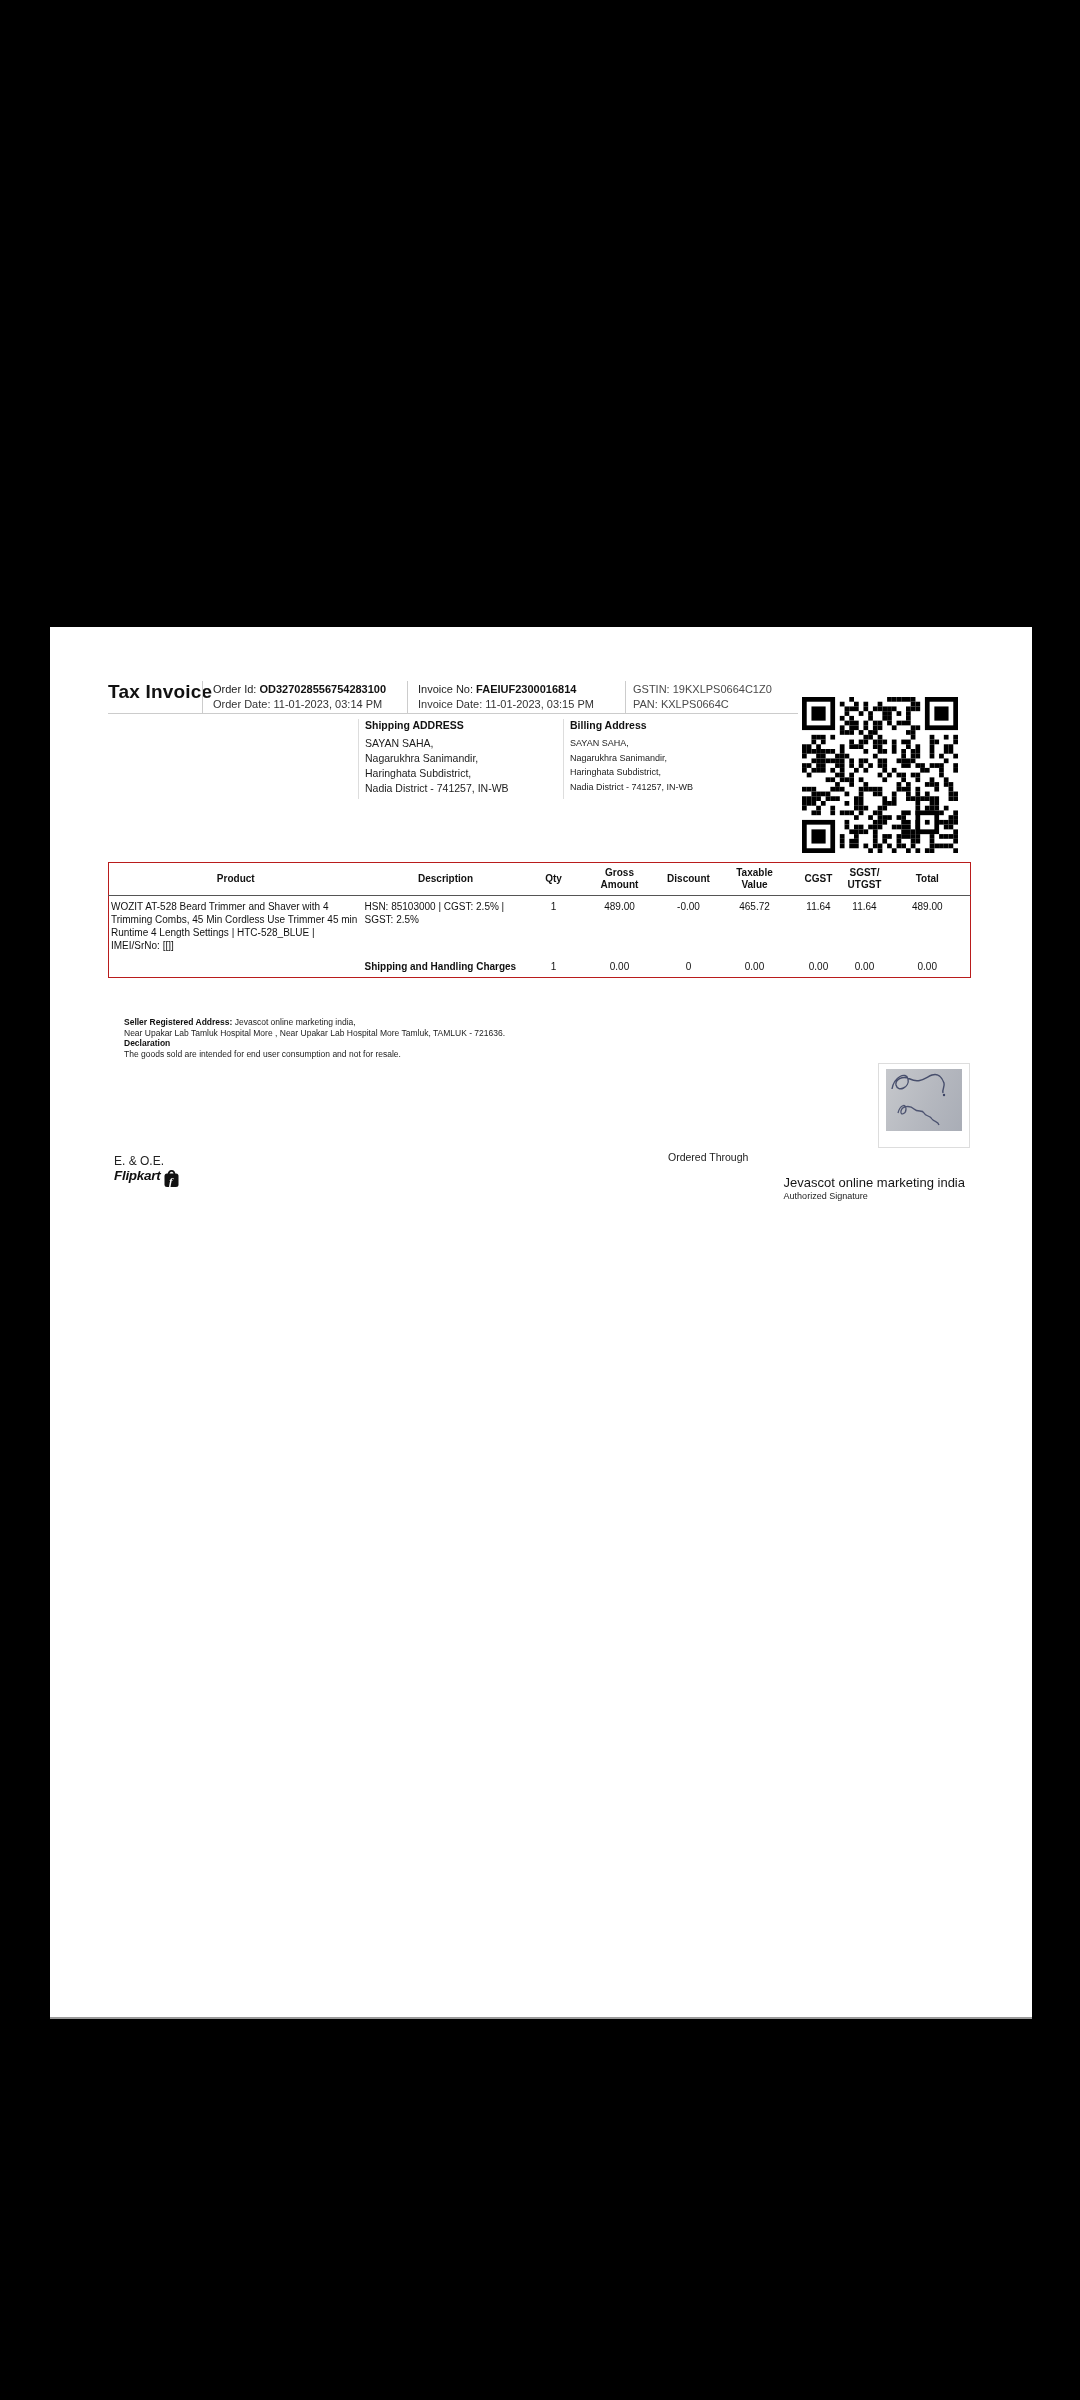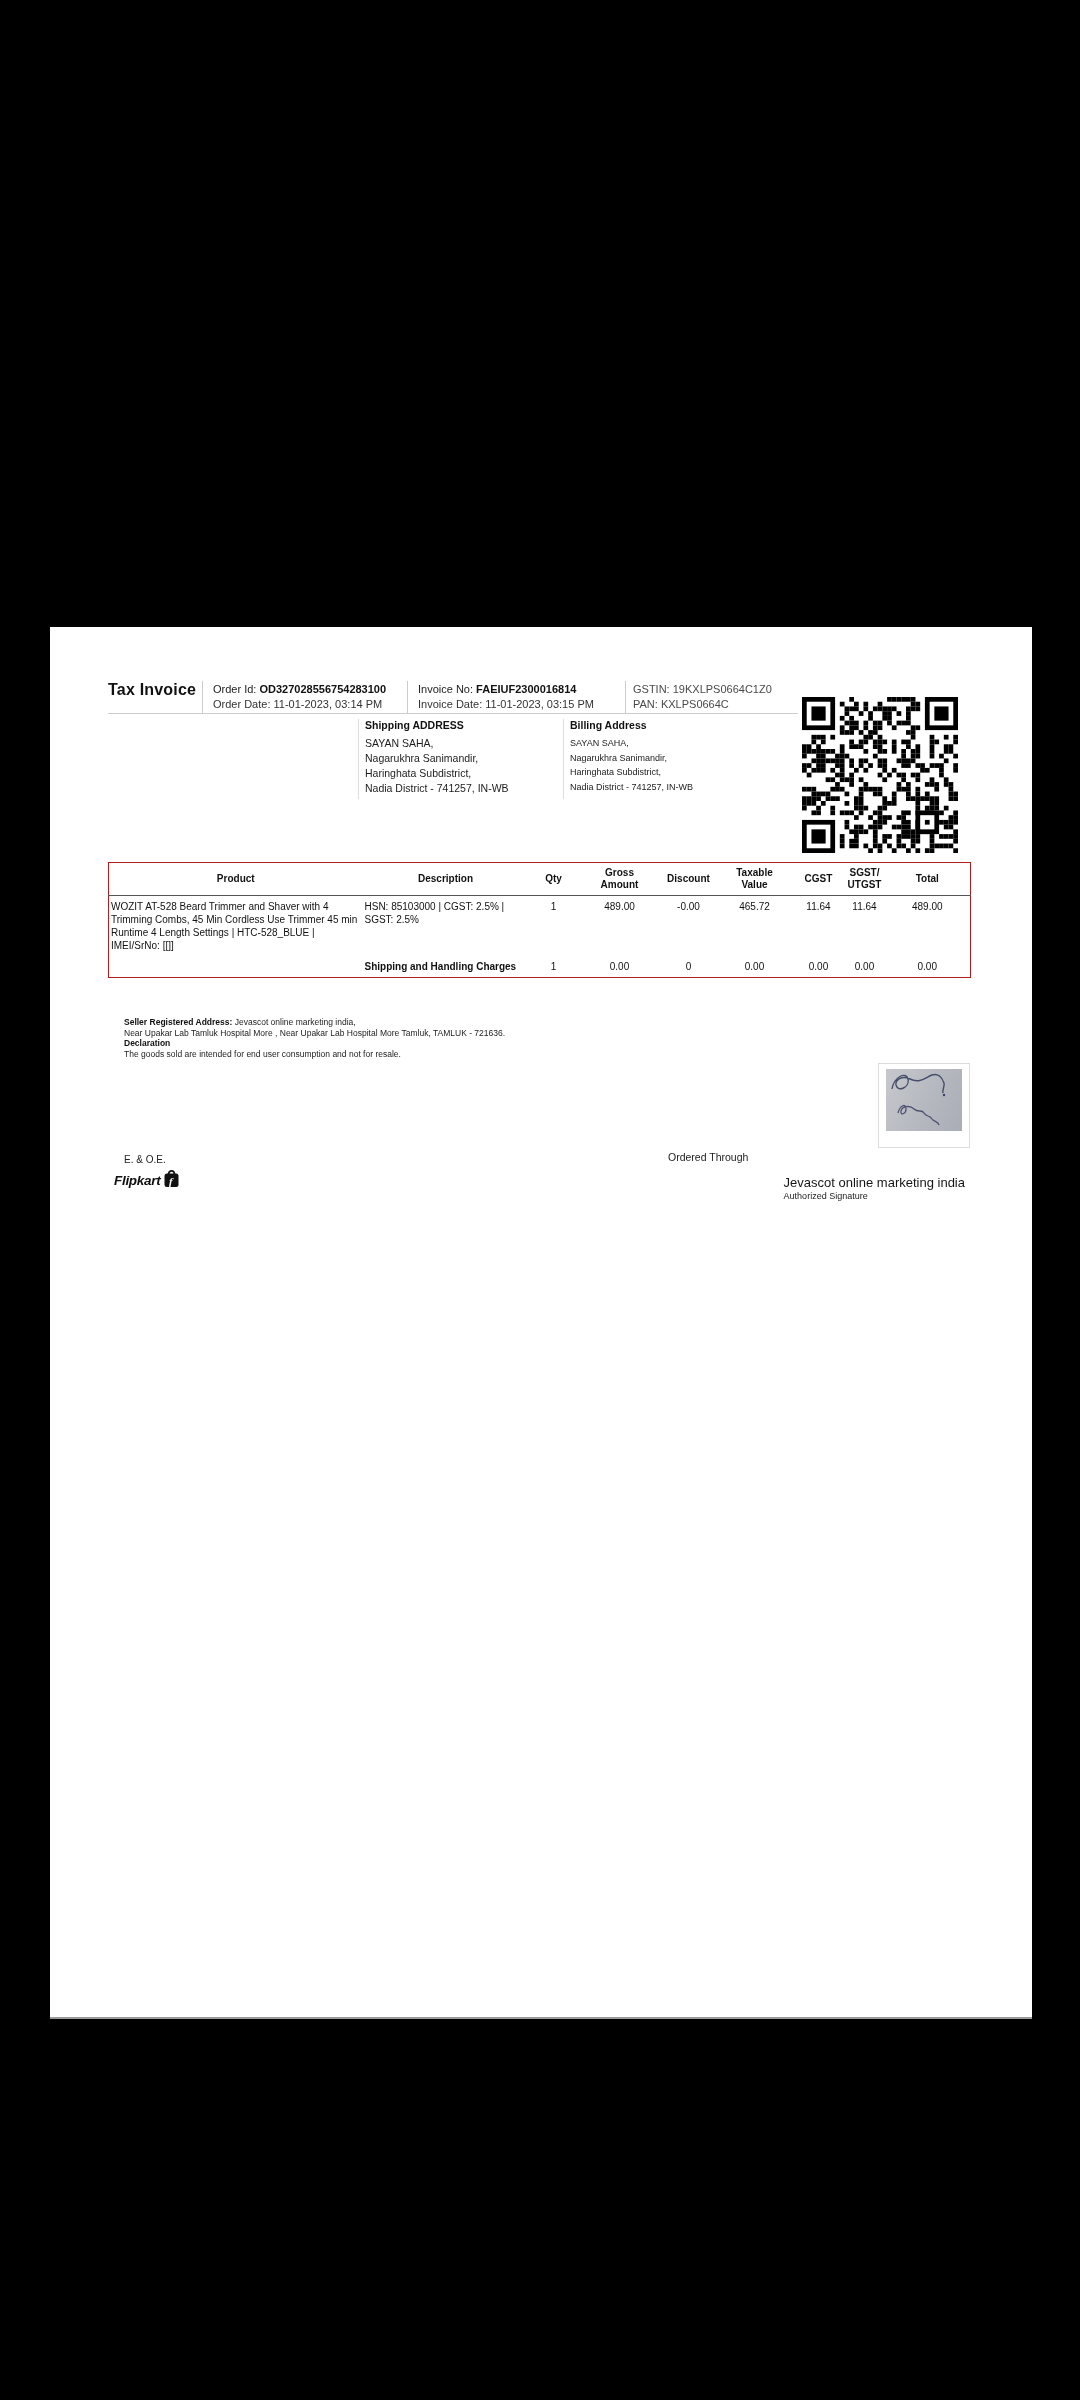"Tax Invoice" .title { font-size: 16px -> 19px }
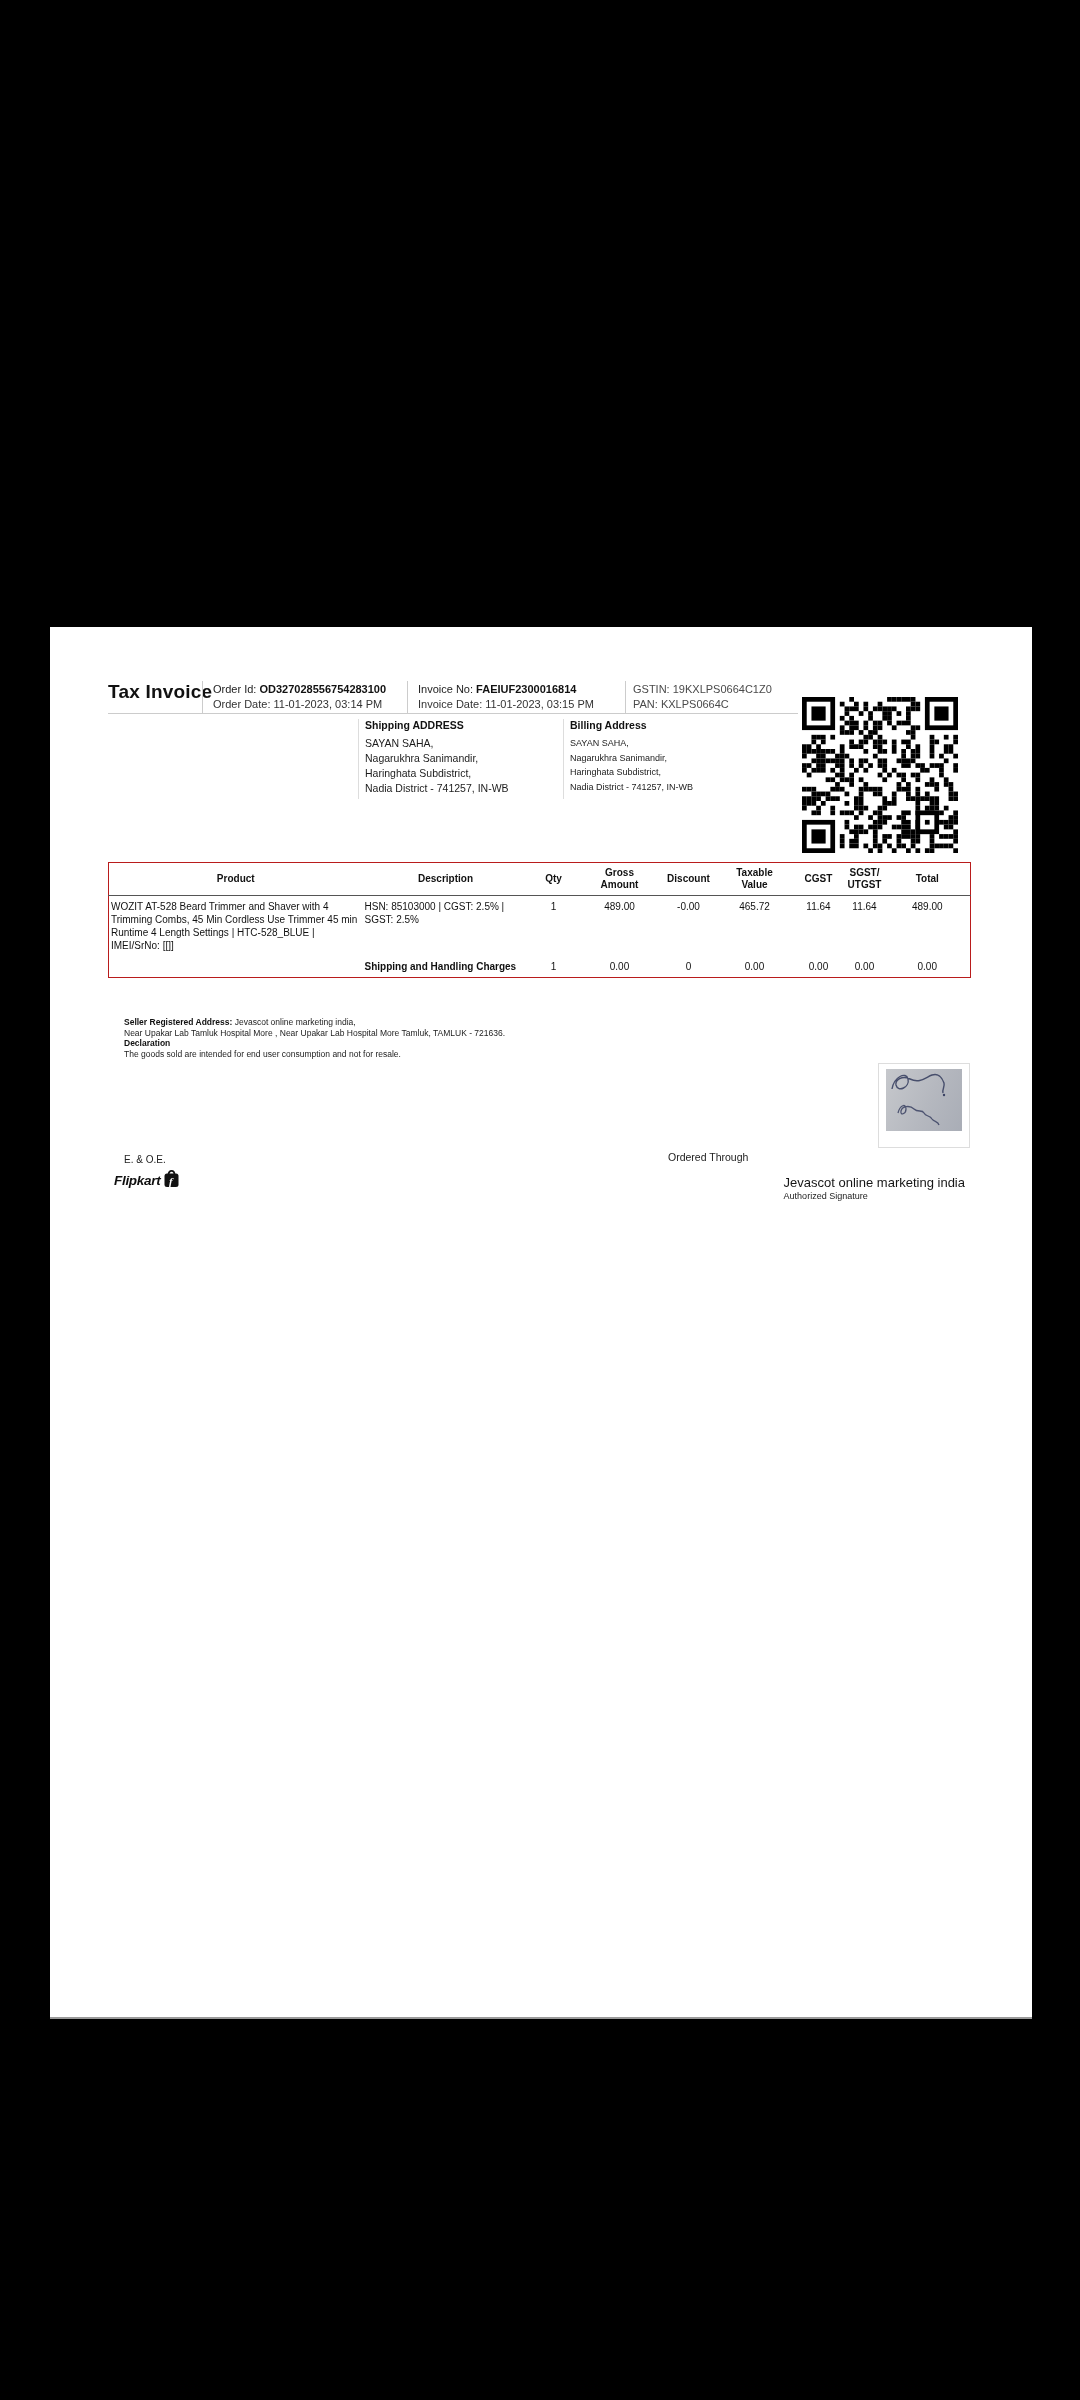"E. & O.E." .eoe { font-size: 10px -> 12px; left: 74px -> 64px }
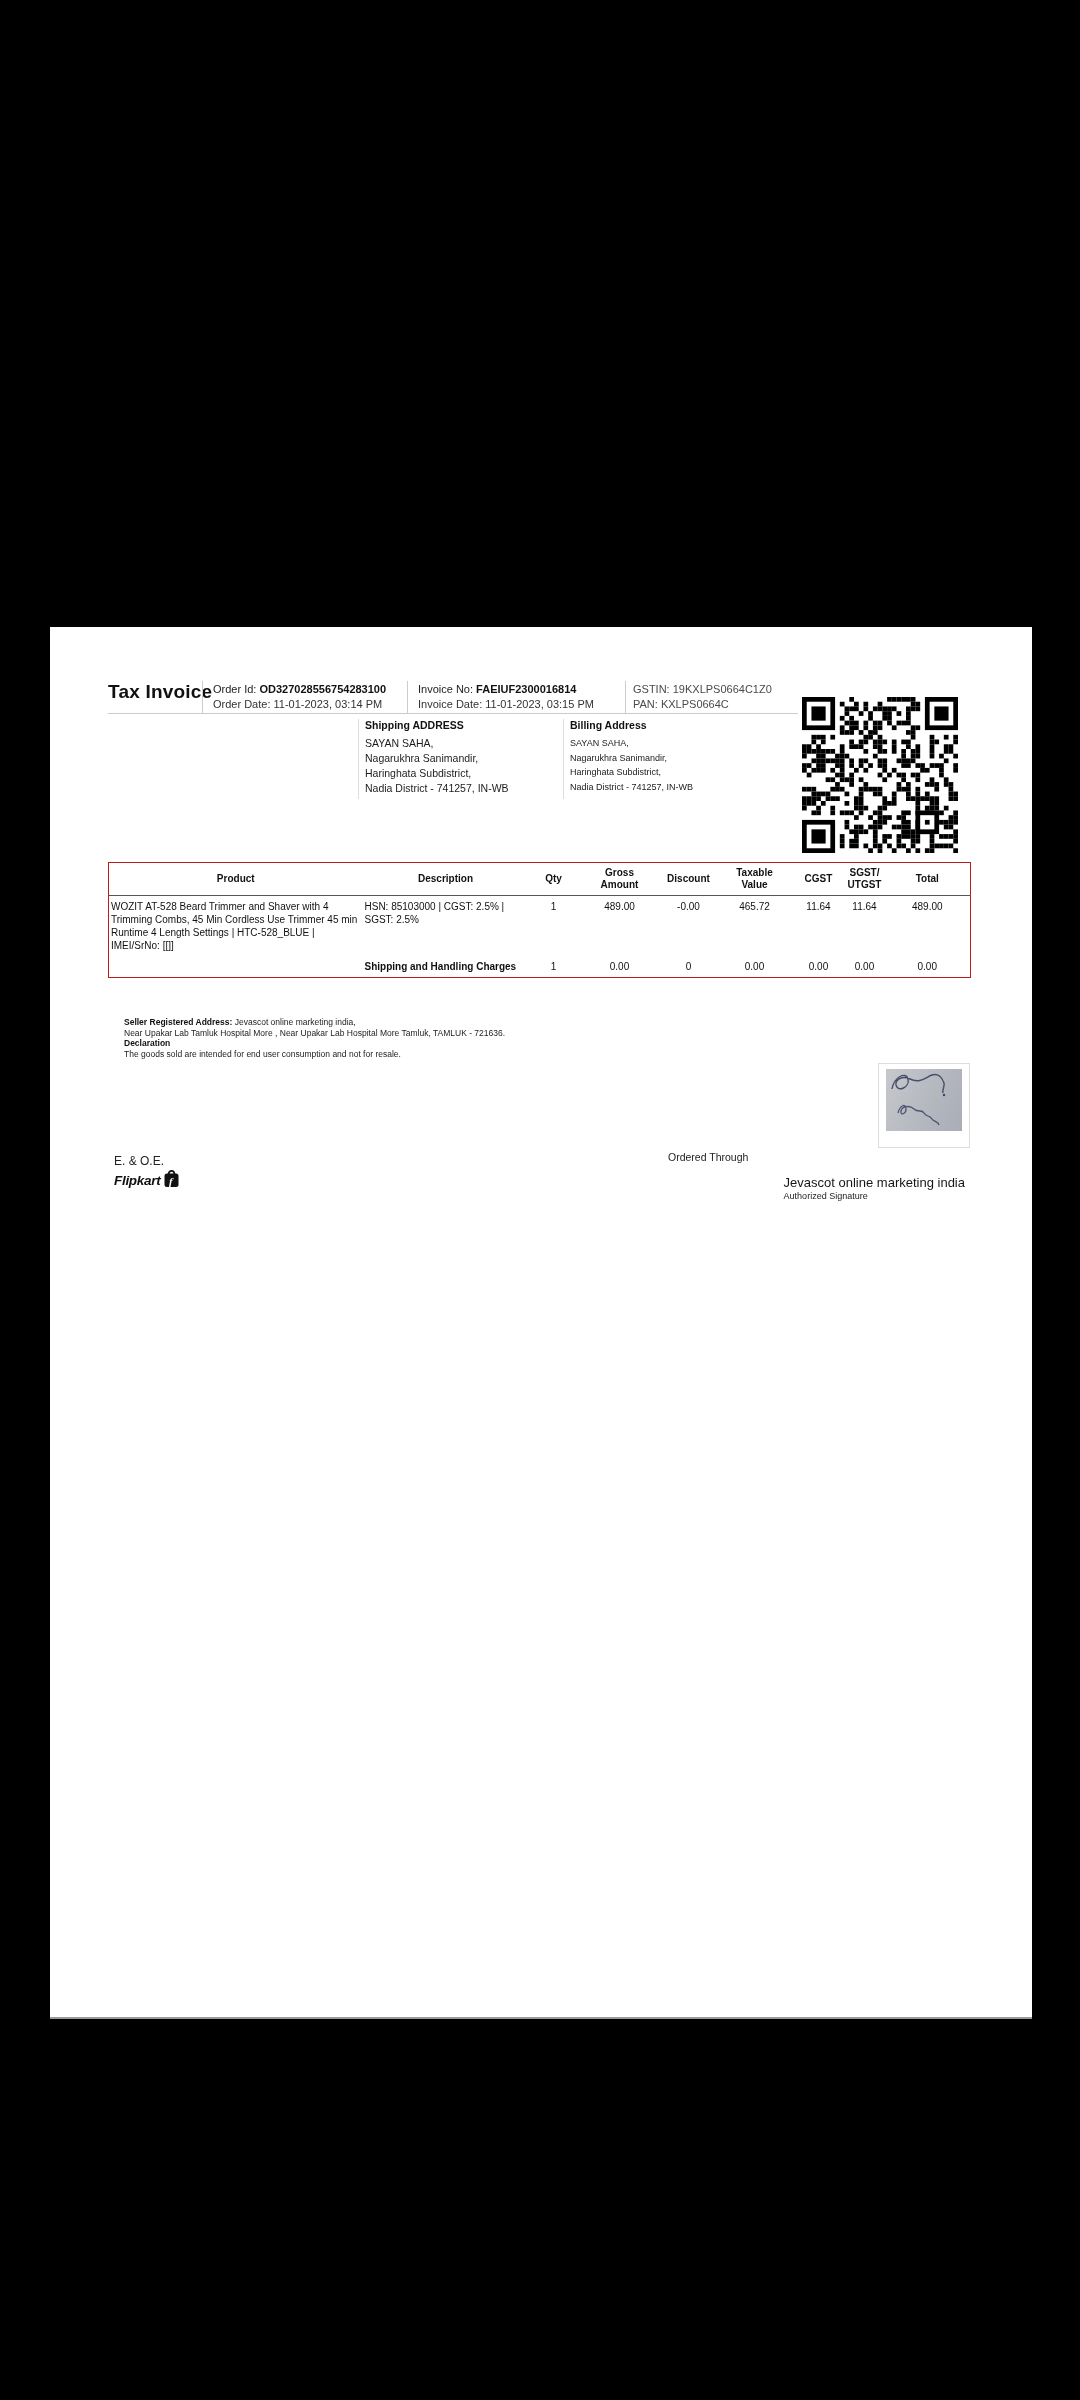"Flipkart" .fk-logo { align-items: flex-end -> flex-start }
